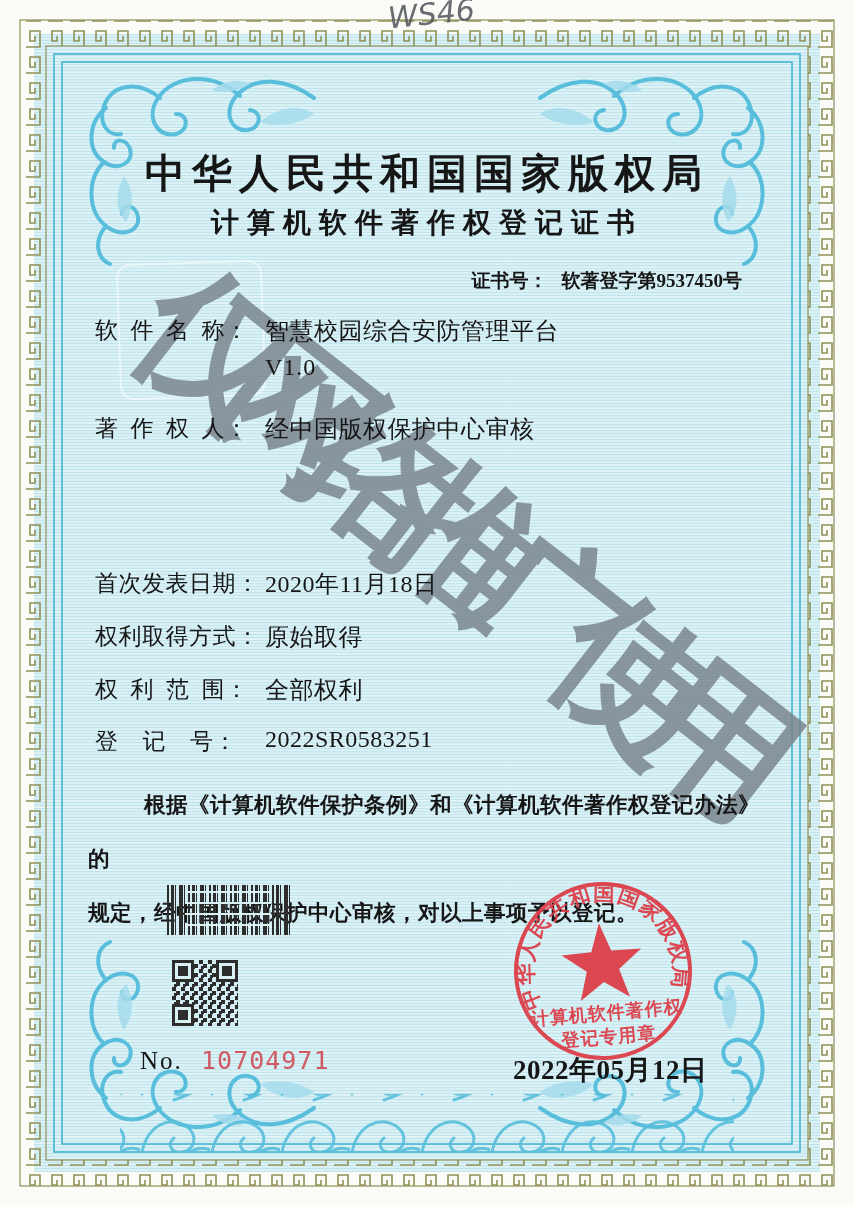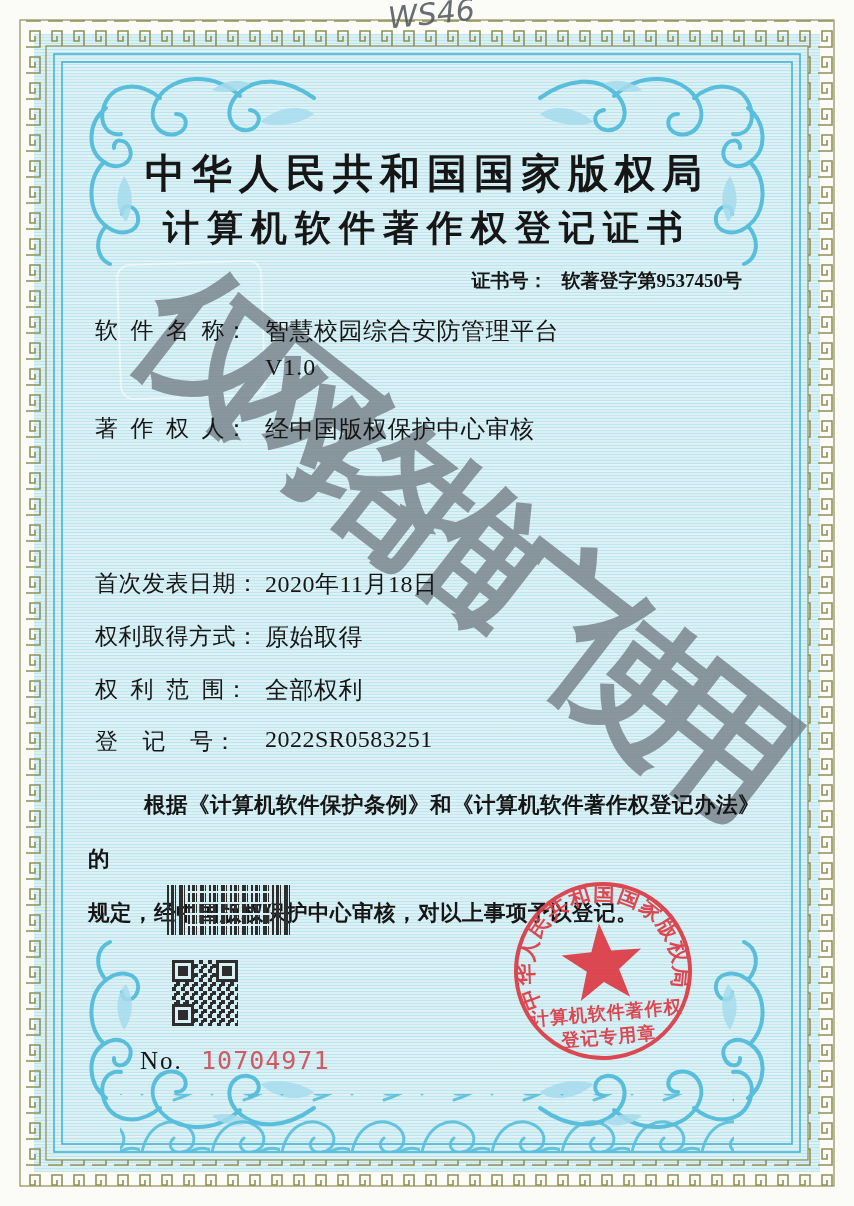"计算机软件著作权登记证书" .cert-title { font-size: 36px -> 28px }
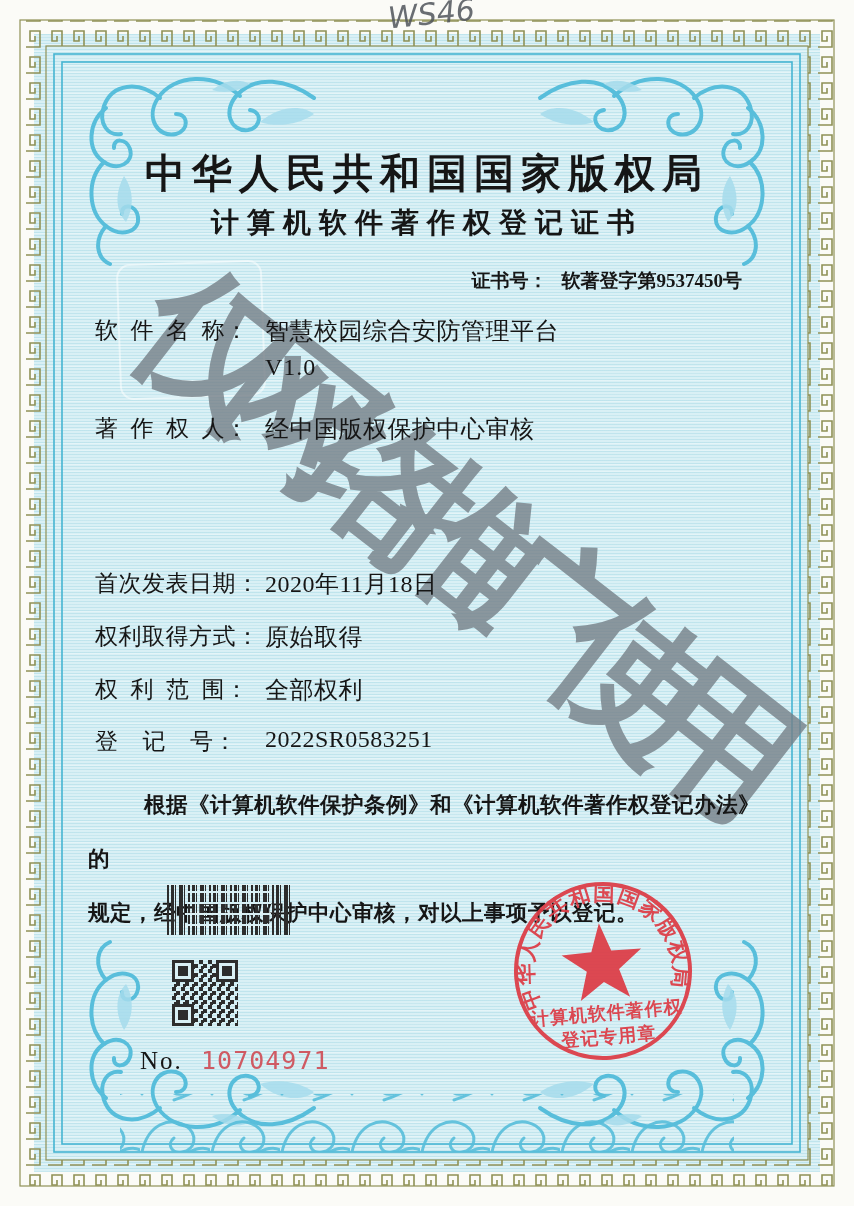"2022年05月12日" div.issue-date { html: none -> <div>2022年05月12日</div> }
